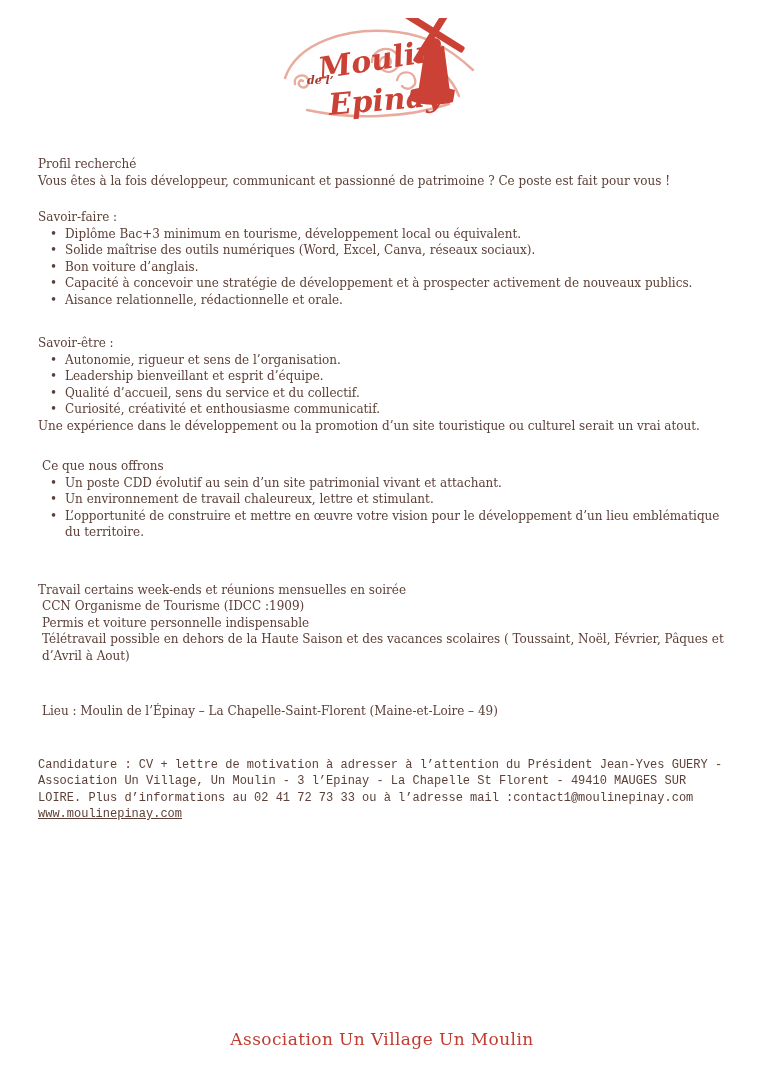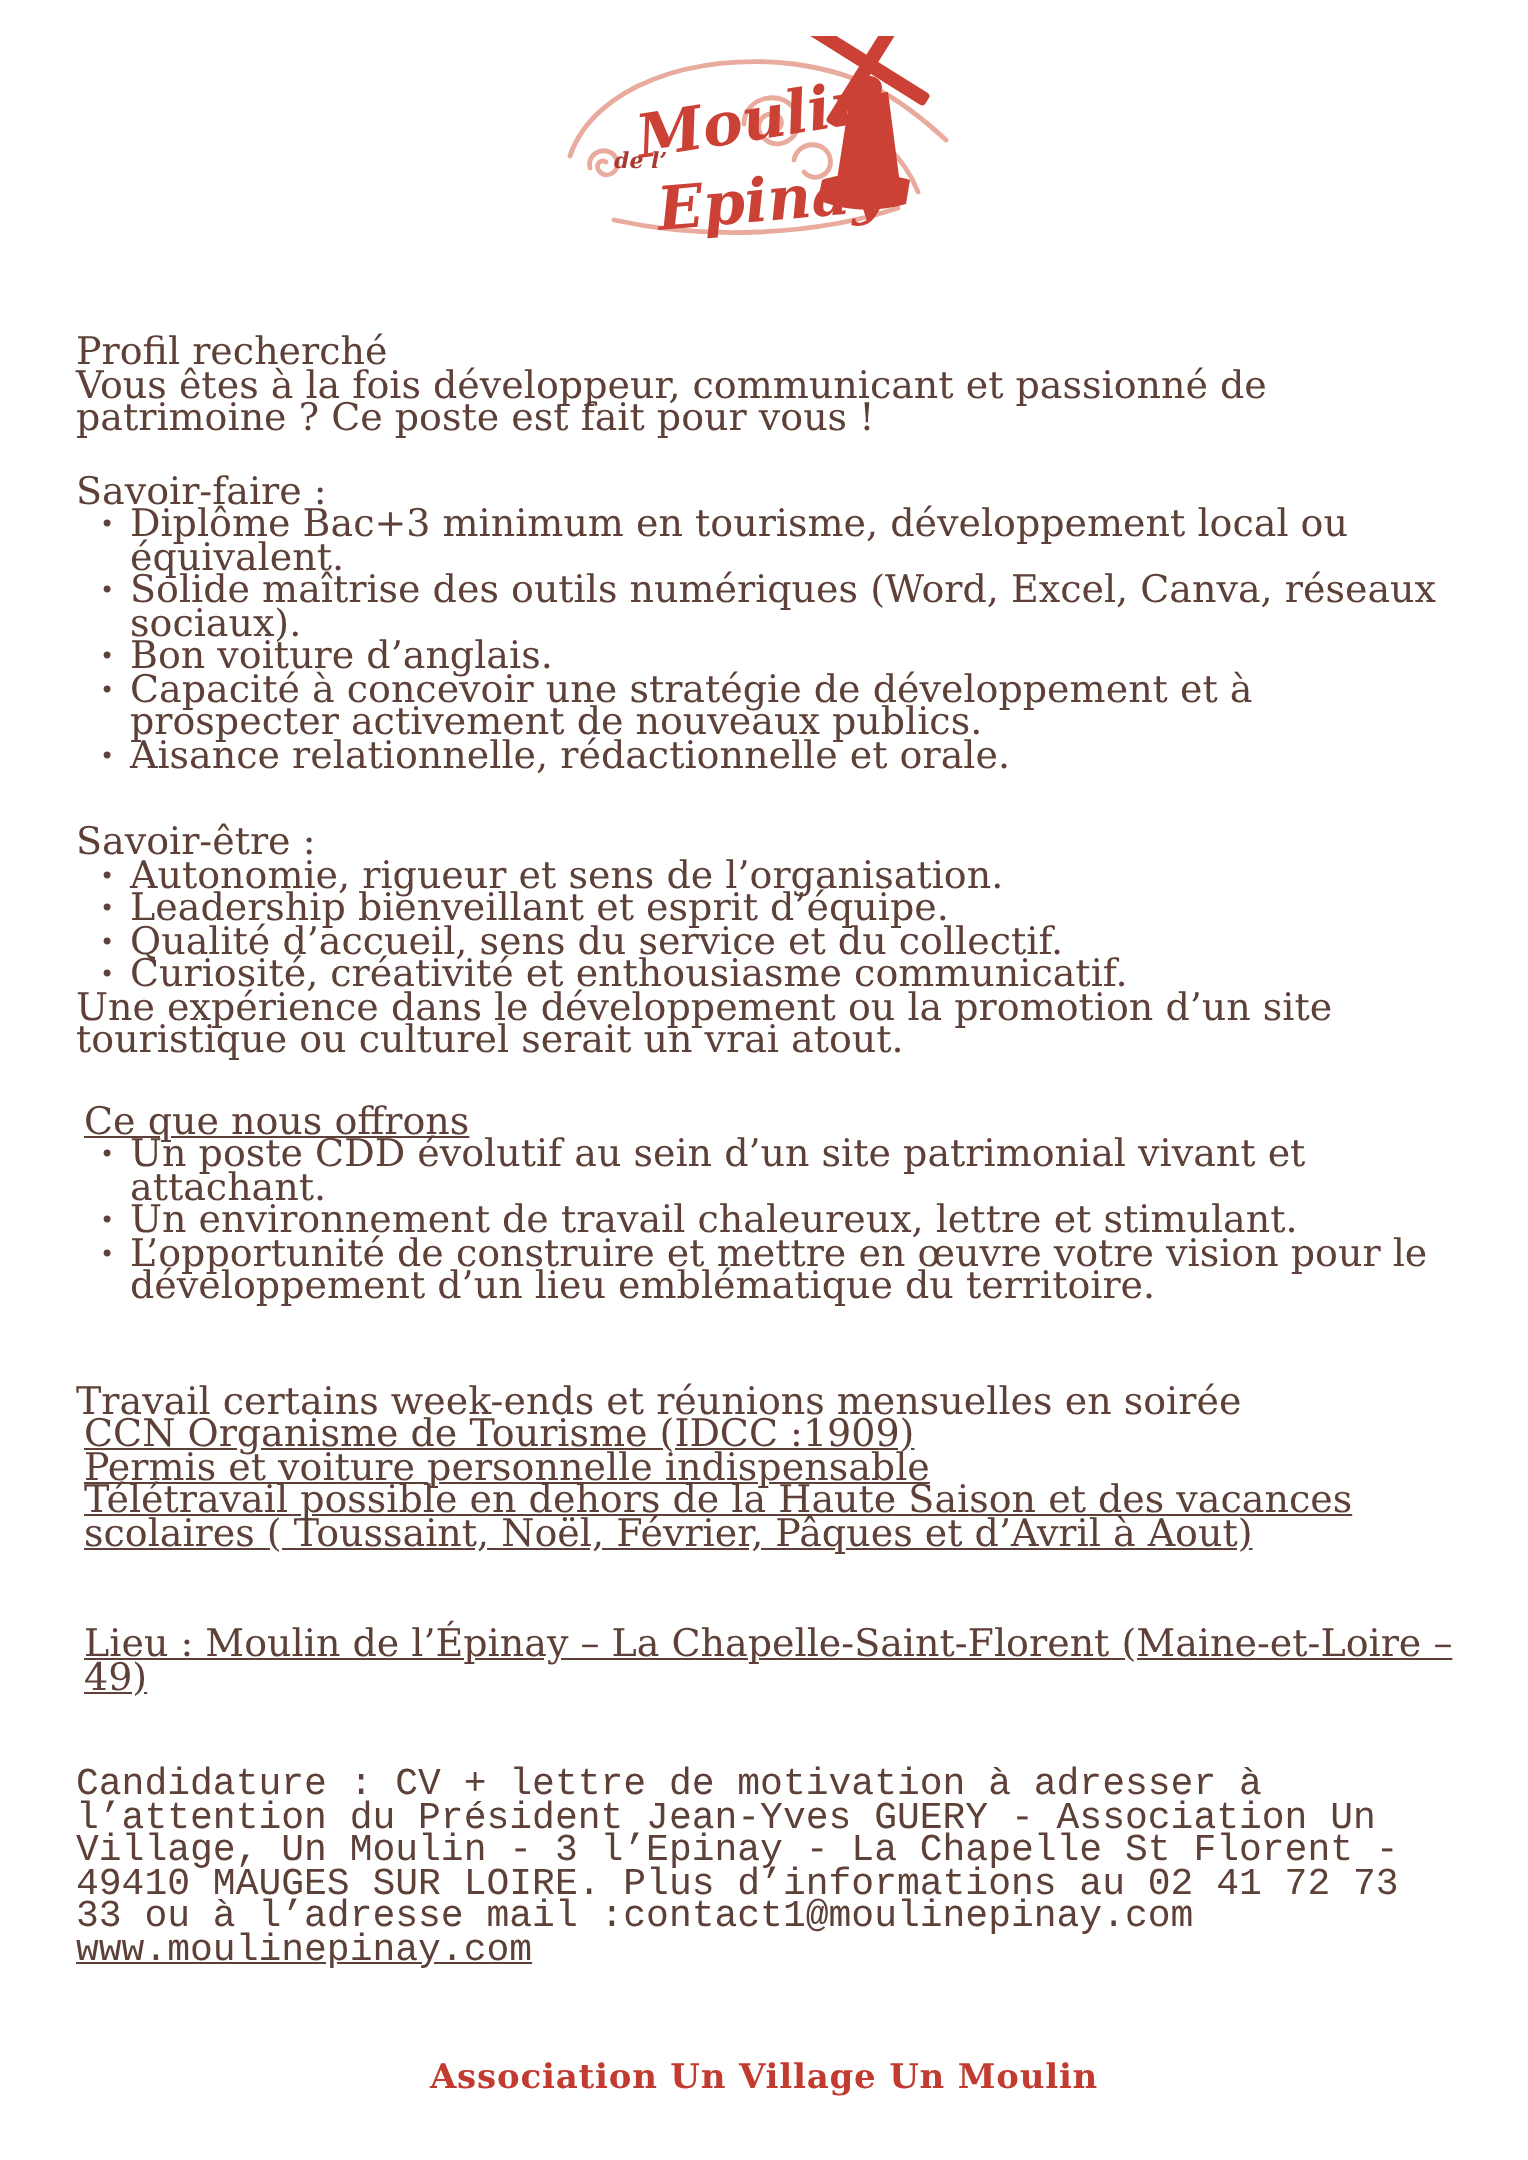"Profil recherché" .content { font-size: 19px -> 12px; top: 168px -> 156px }
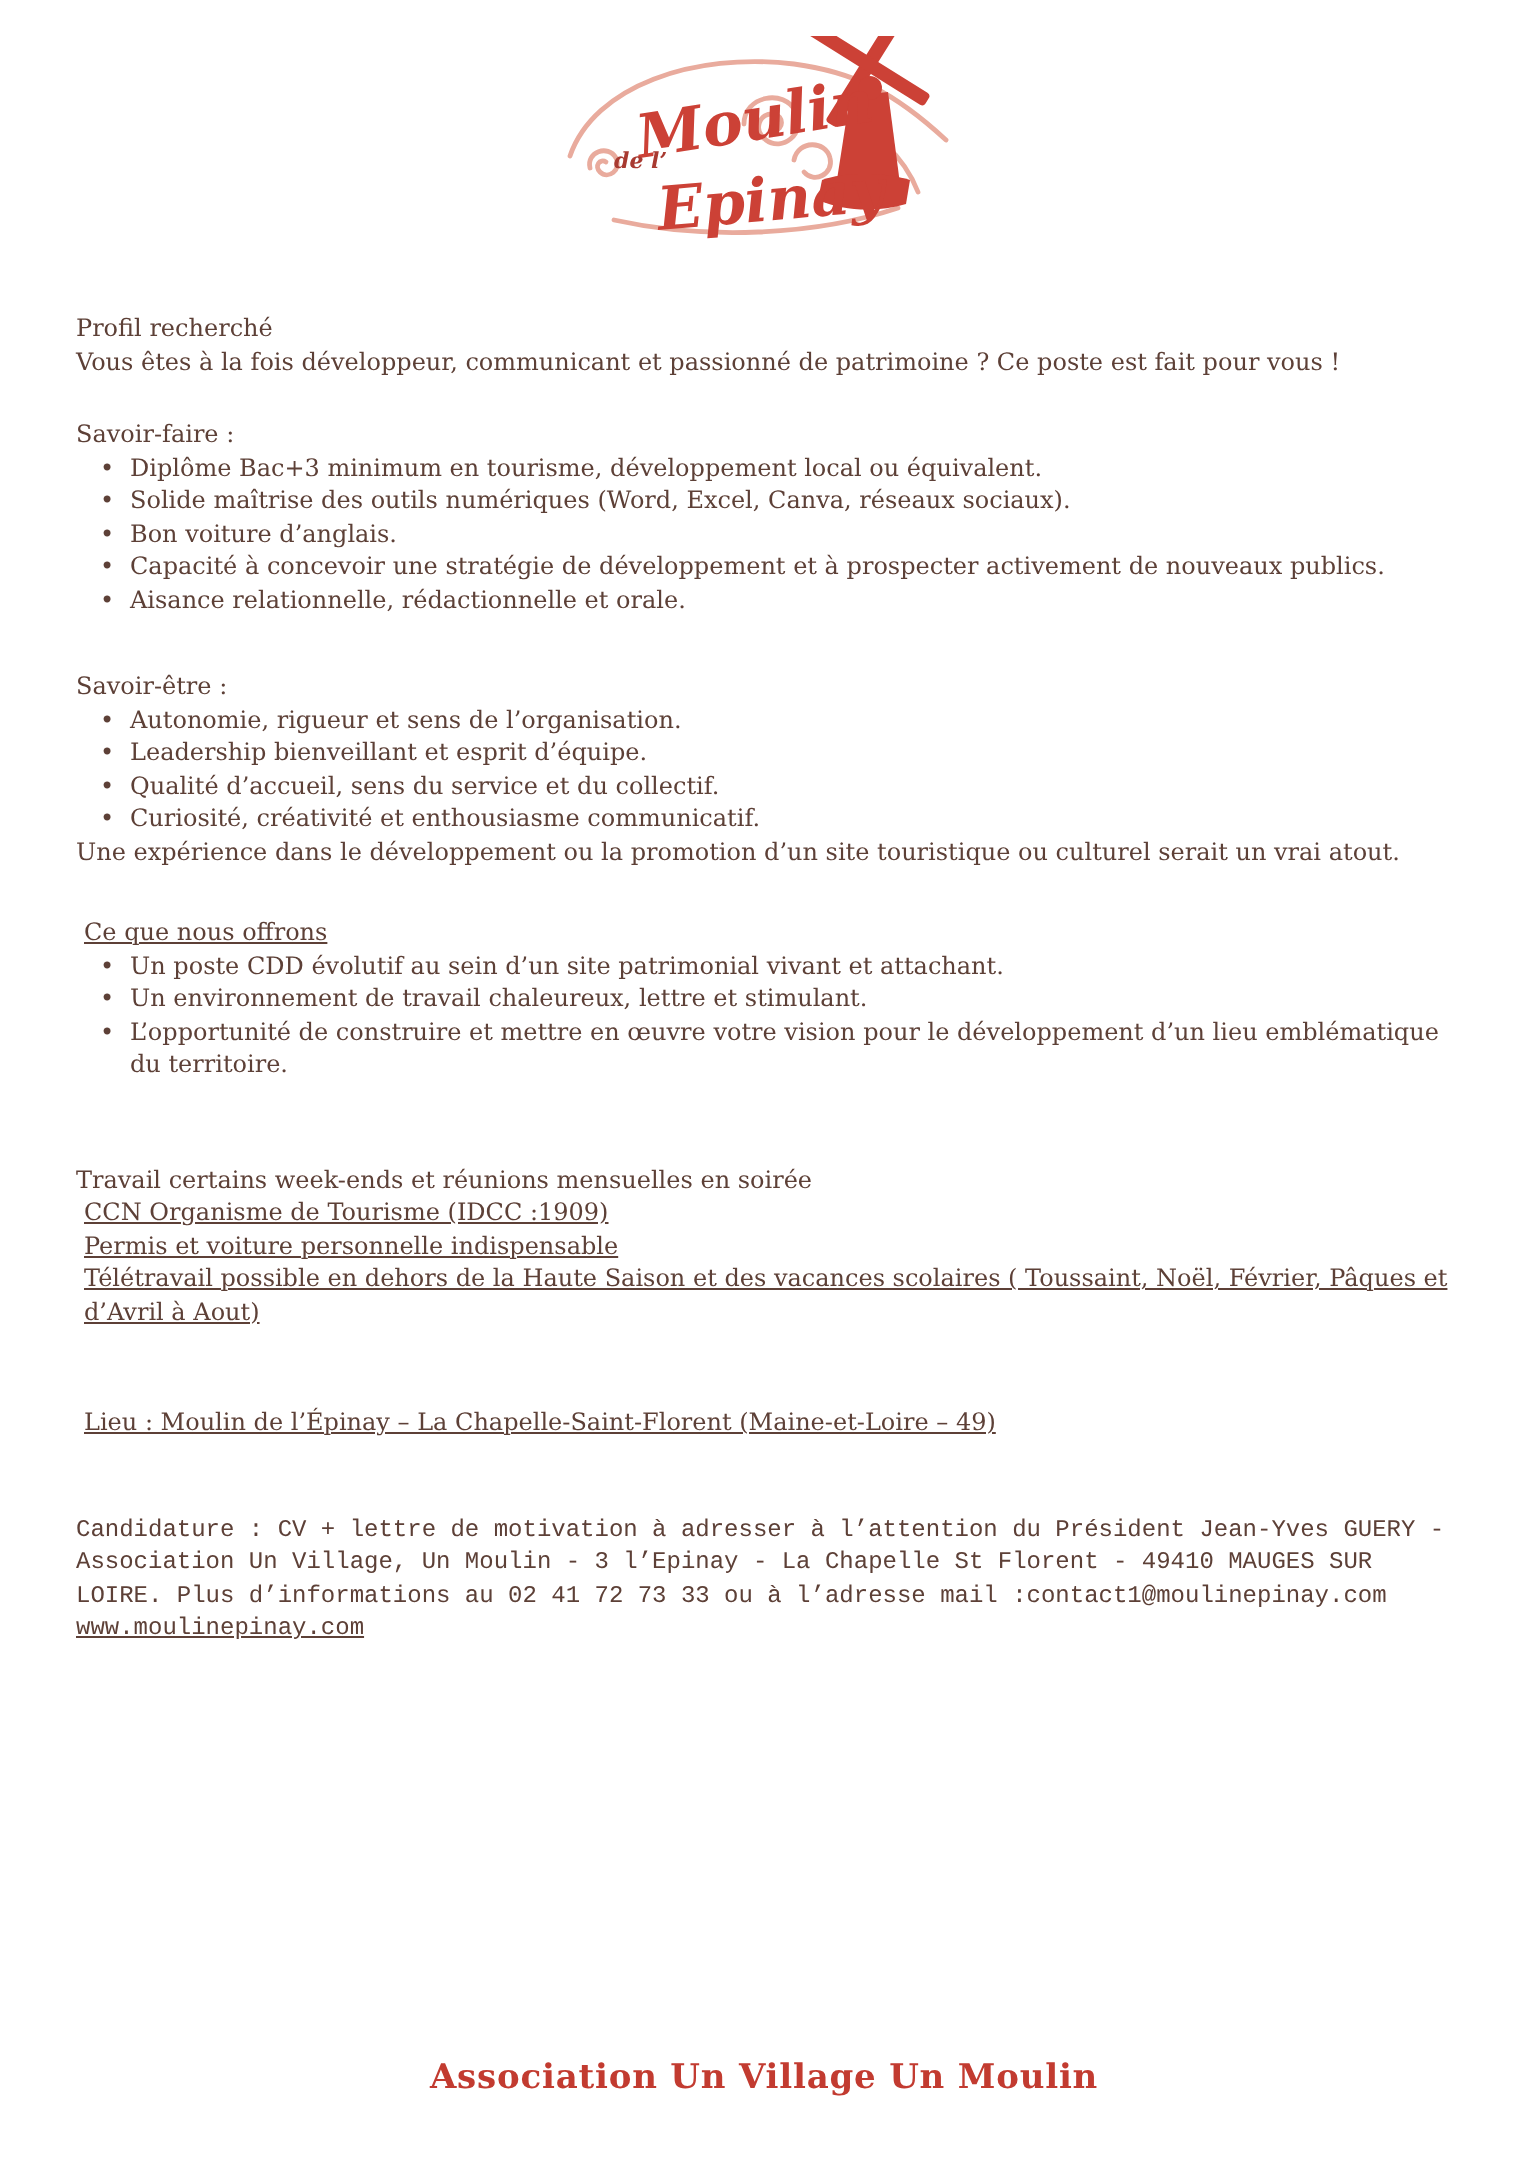"Ce que nous offrons" .indent-sm { text-decoration: underline -> none }
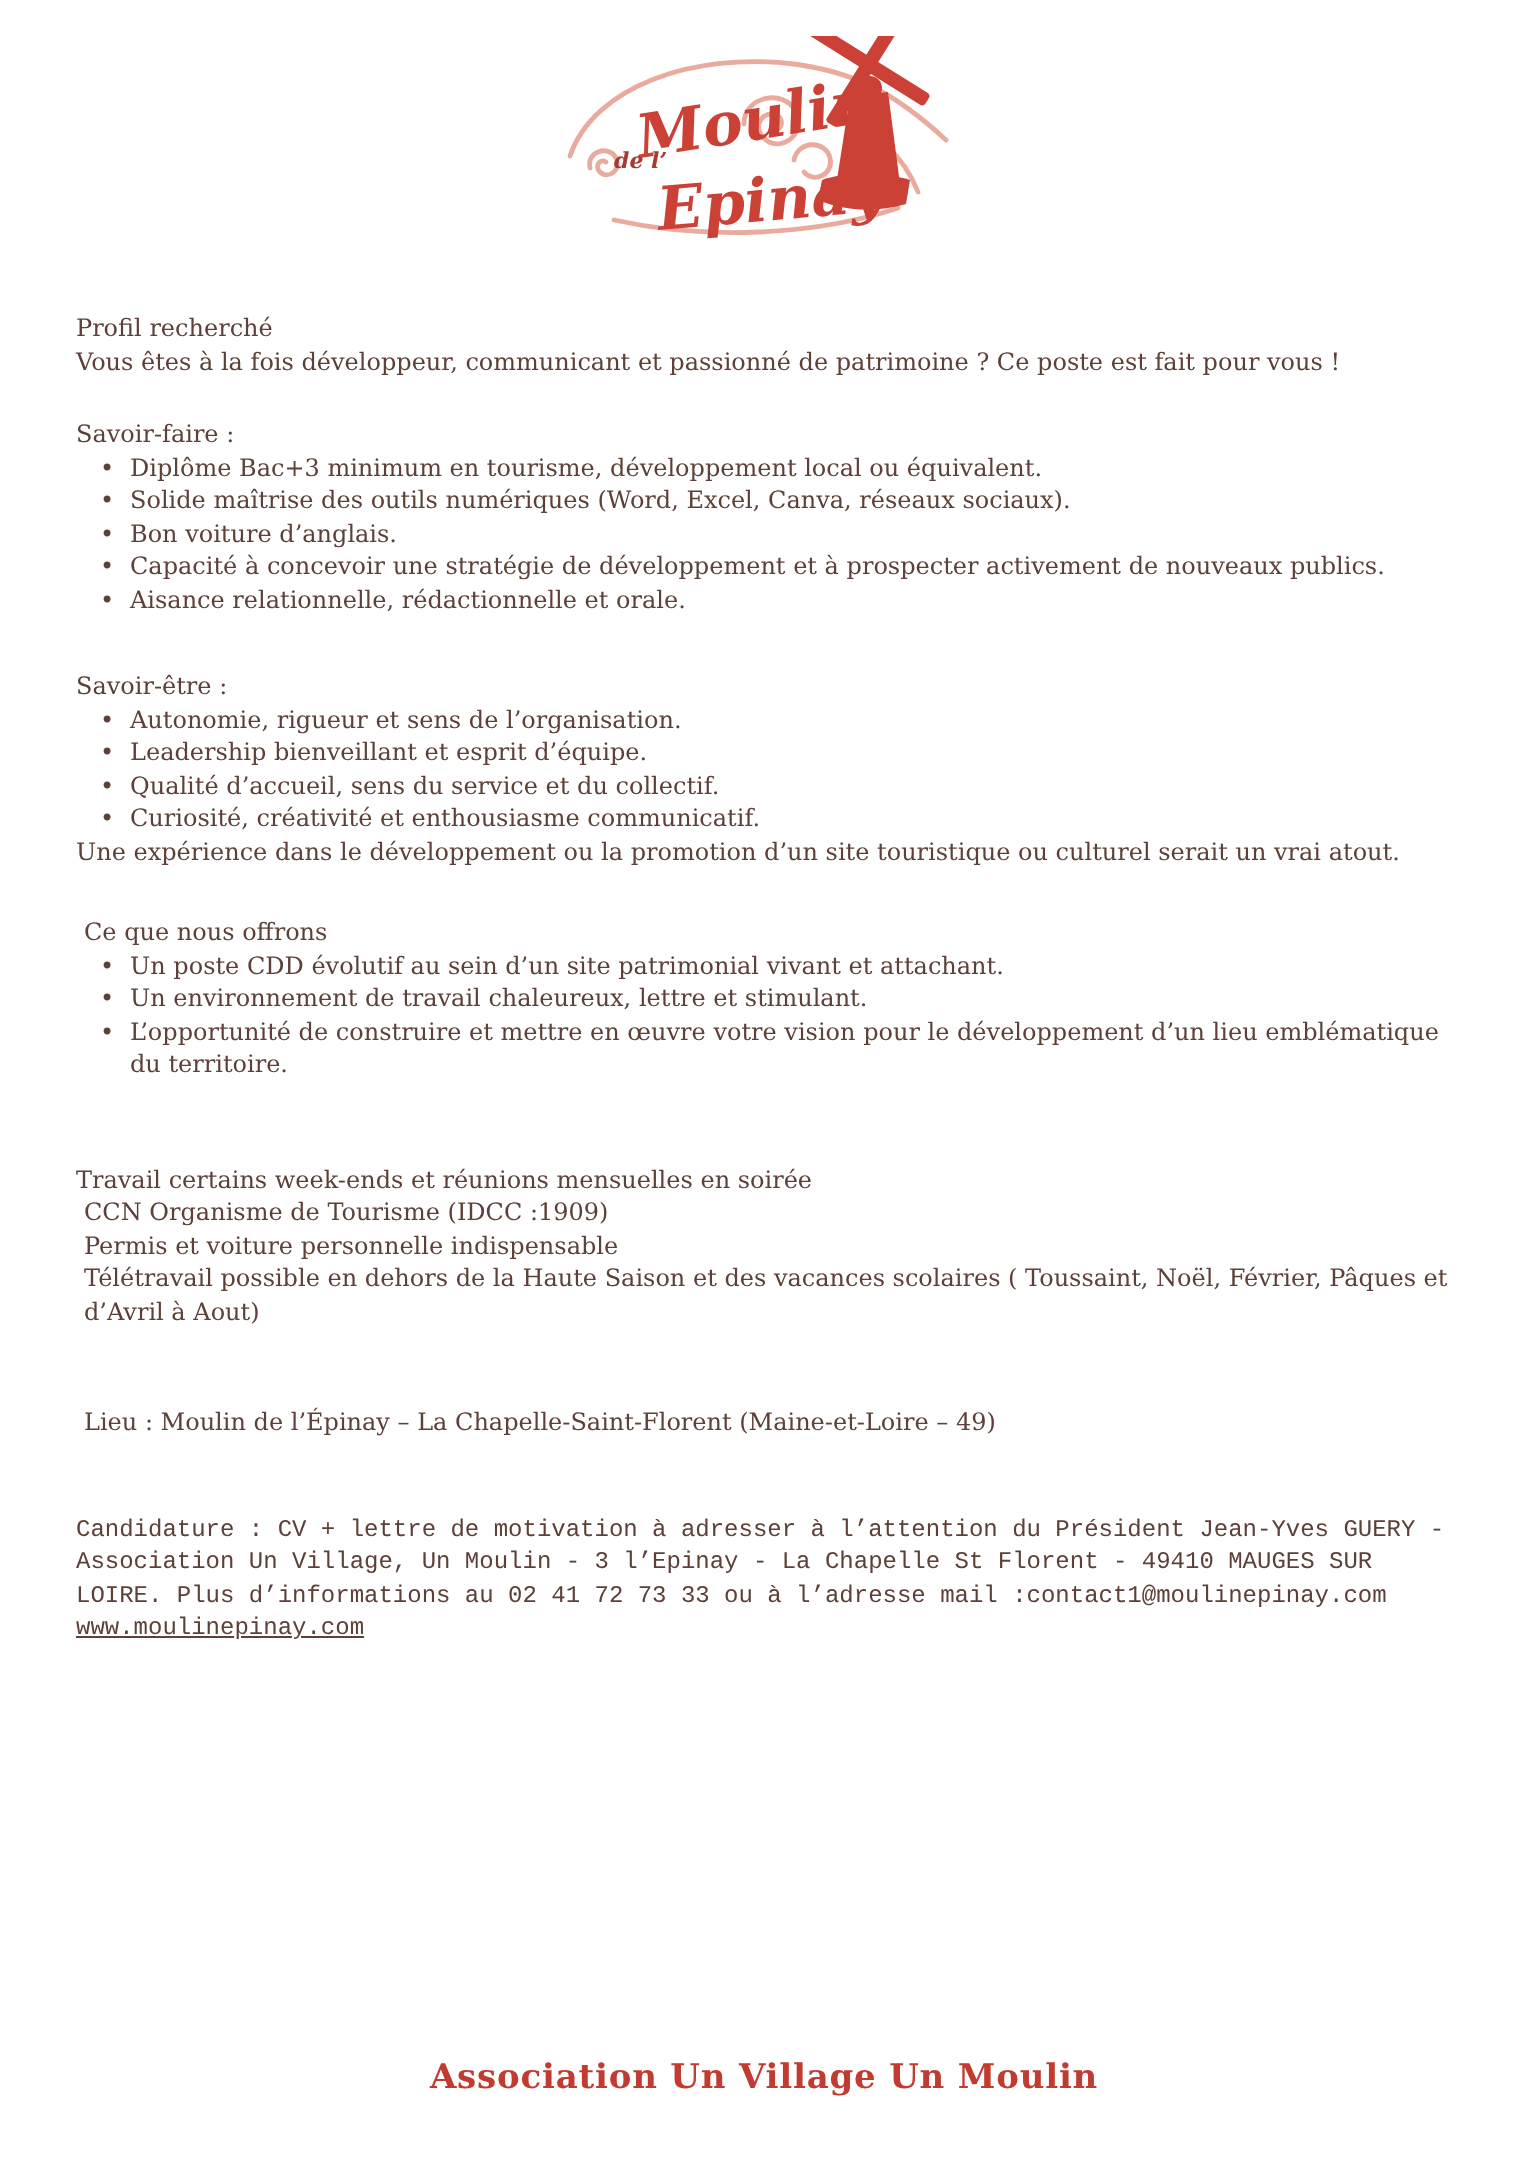"Association Un Village Un Moulin" .footer { font-weight: bold -> normal }
